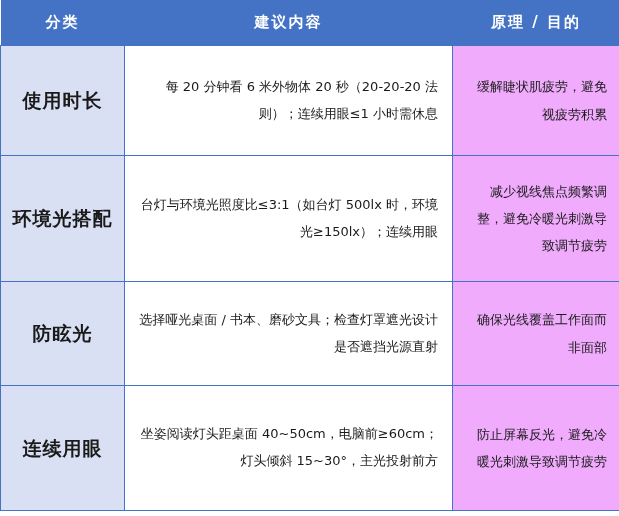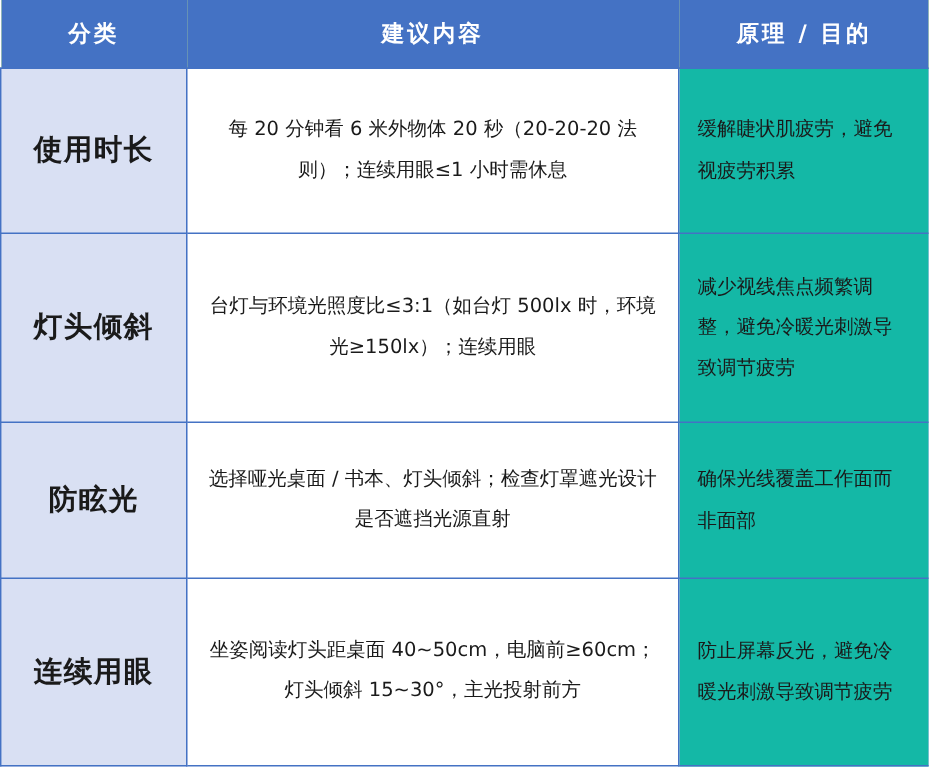"每 20 分钟看 6 米外物体" tbody td.content-cell { text-align: center -> right }
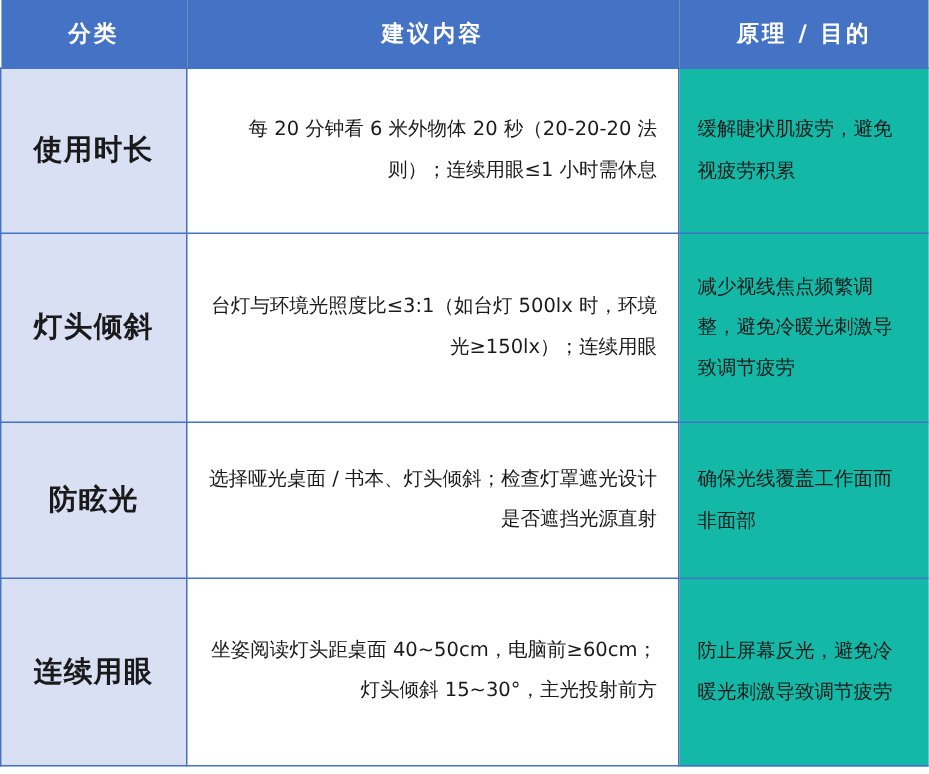"缓解睫状肌疲劳，避免视疲劳积累" tbody td.rationale-cell { background: #14b8a6 -> #f0abfc; text-align: left -> right }
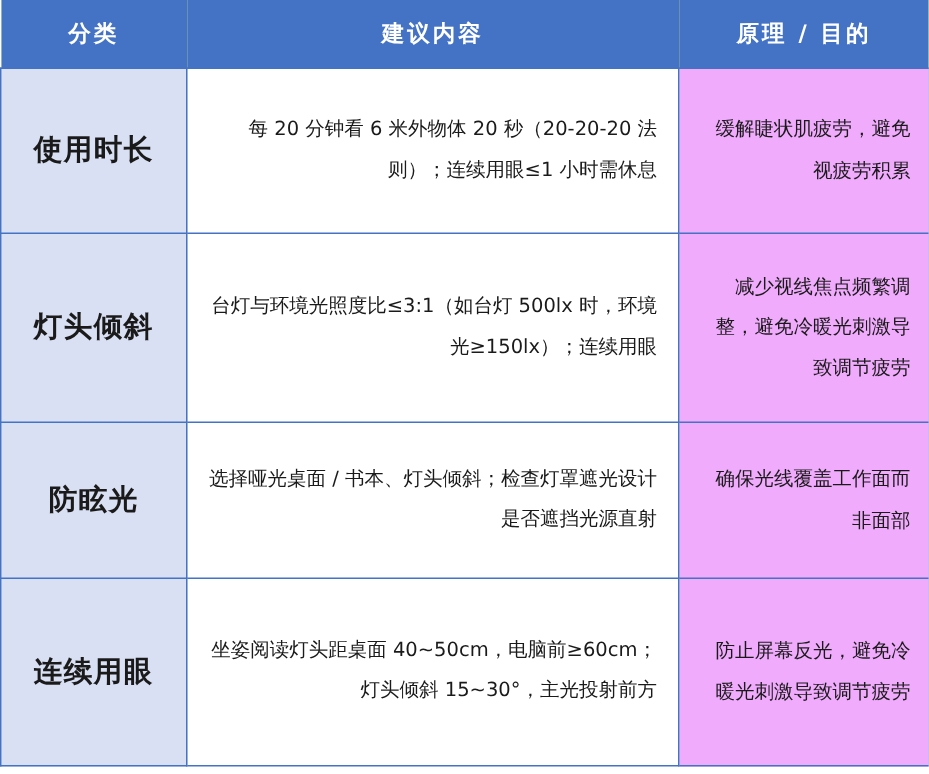"灯头倾斜" td.cat-cell { text: 灯头倾斜 -> 环境光搭配 }
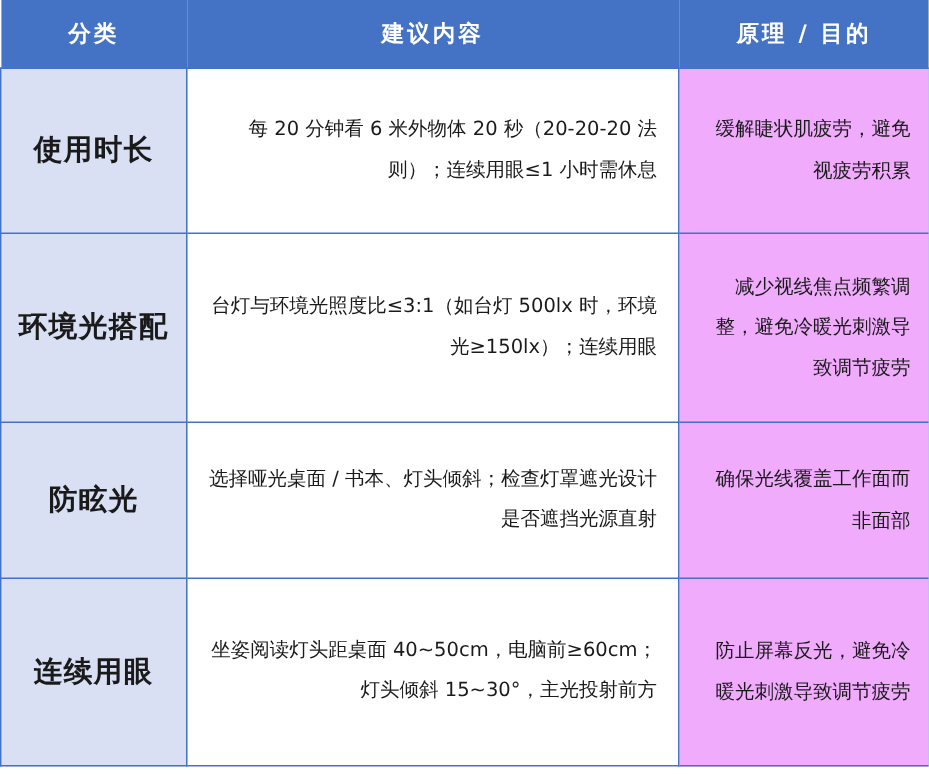"选择哑光桌面 / 书本、灯头倾斜；检查灯罩遮光设计是否遮挡光源直射" td.content-cell { text: 灯头倾斜 -> 磨砂文具 }
